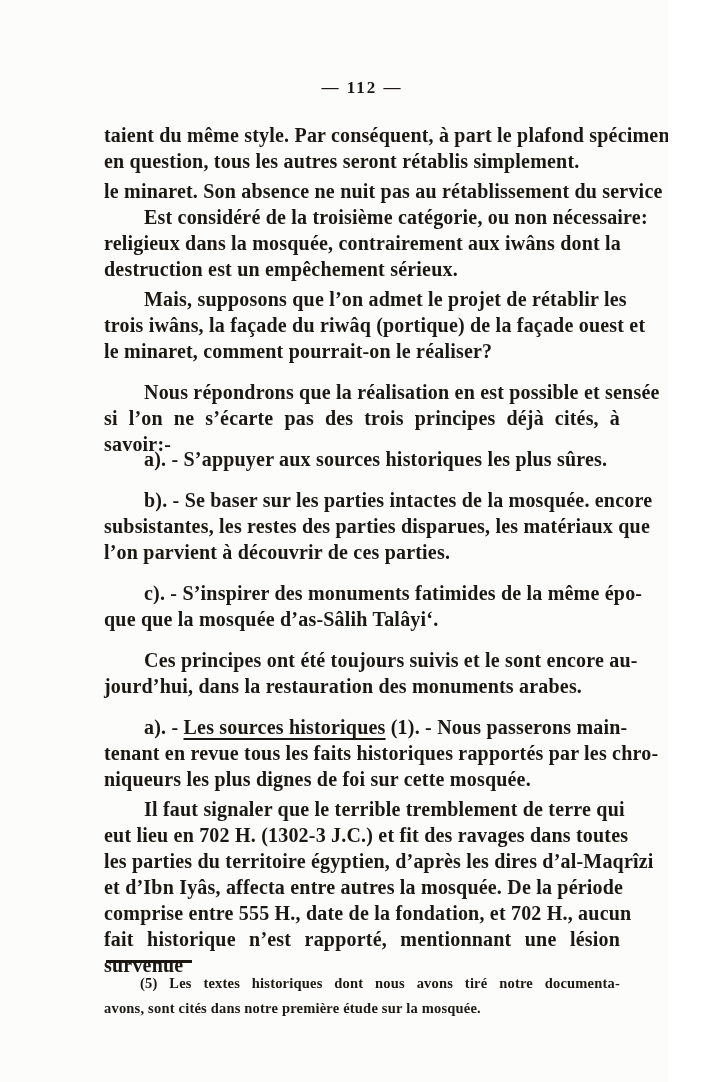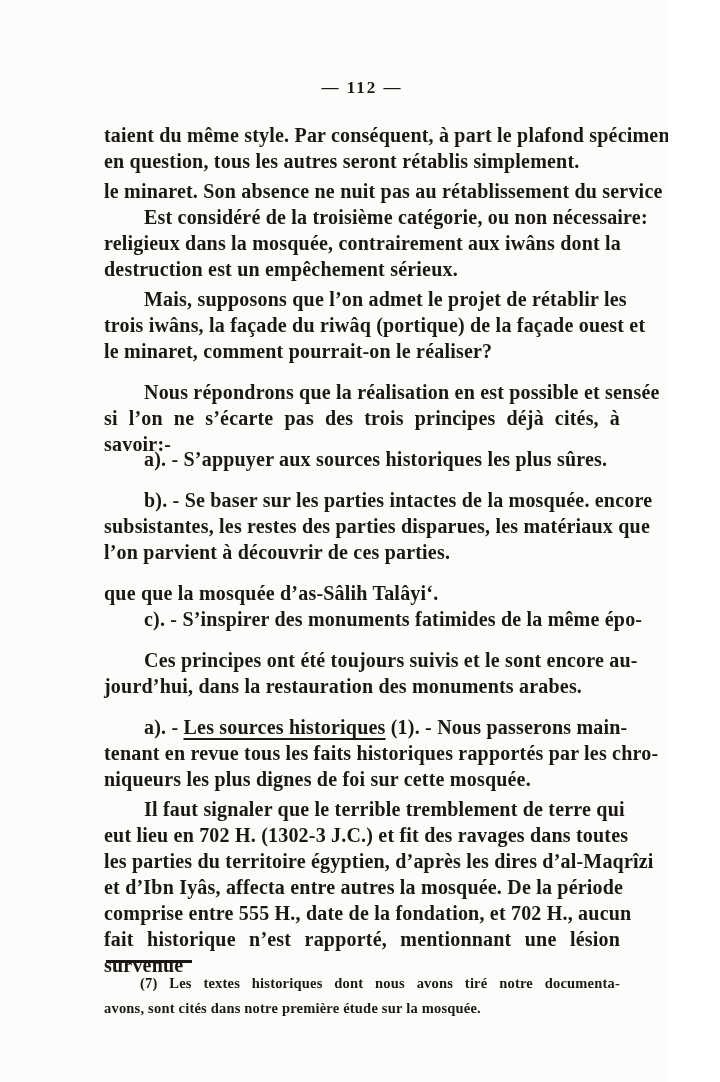"que que la mosquée d’as-Sâlih" div.line { order: before "c). - S’inspirer des monuments" -> after "c). - S’inspirer des monuments" }
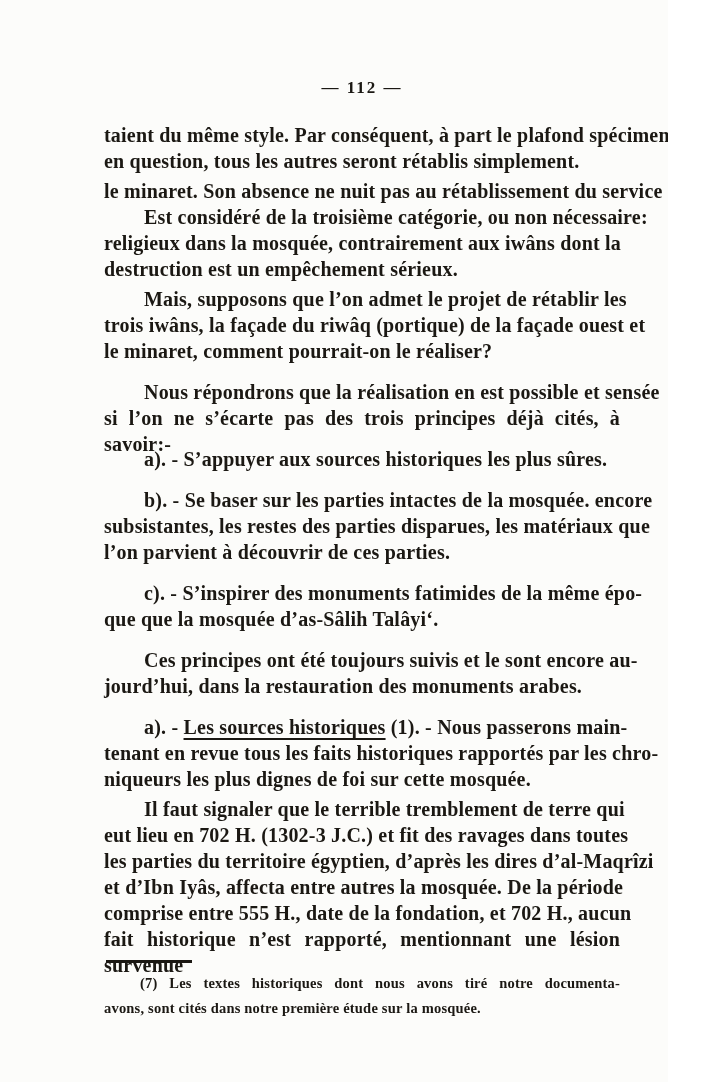"(7) Les textes historiques dont" div.fn-line { text: 7 -> 5 }
